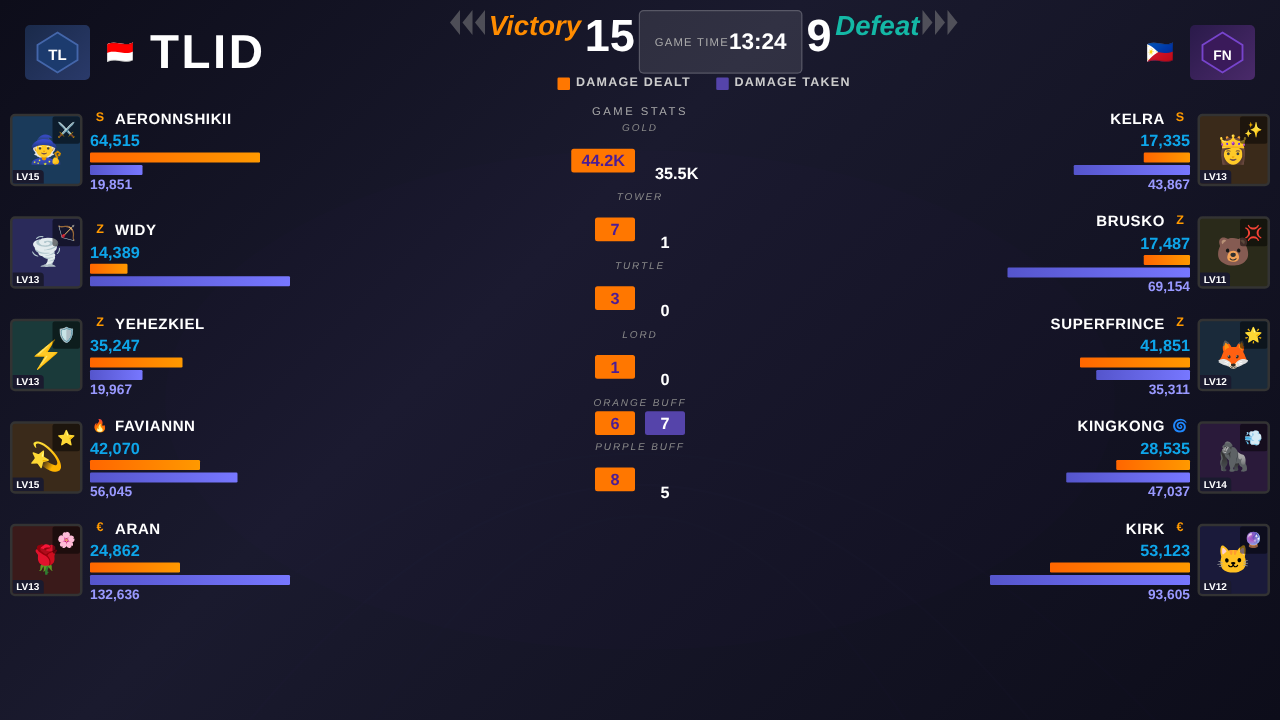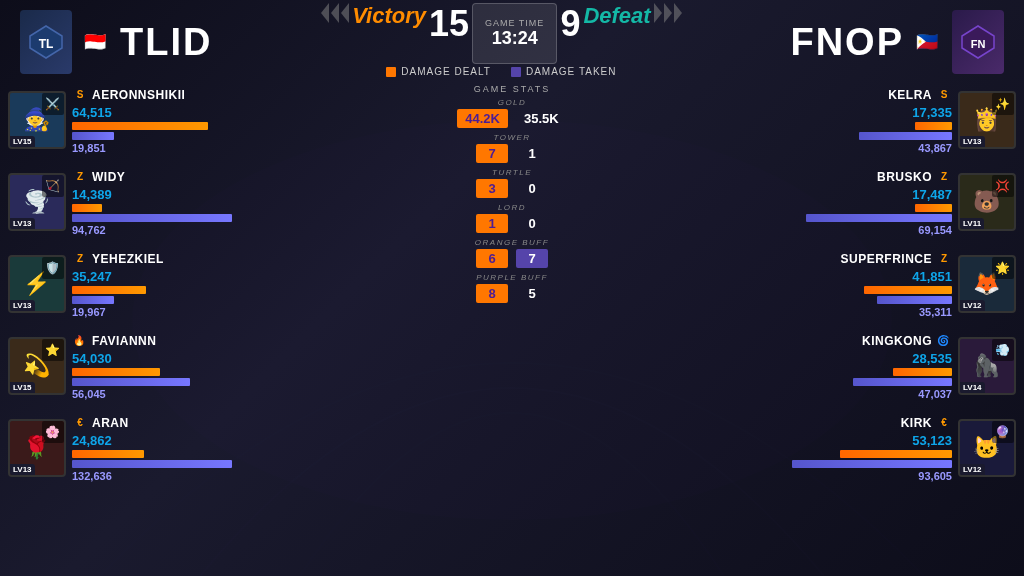"GAME TIME" .game-time-box { flex-direction: column -> row }
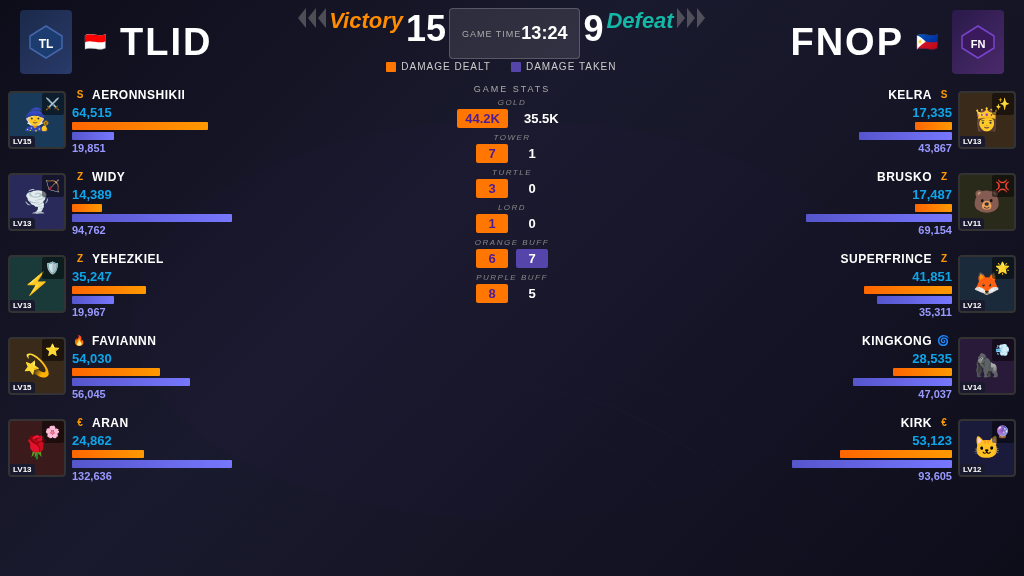"TL" .team-logo { height: 64px -> 44px }
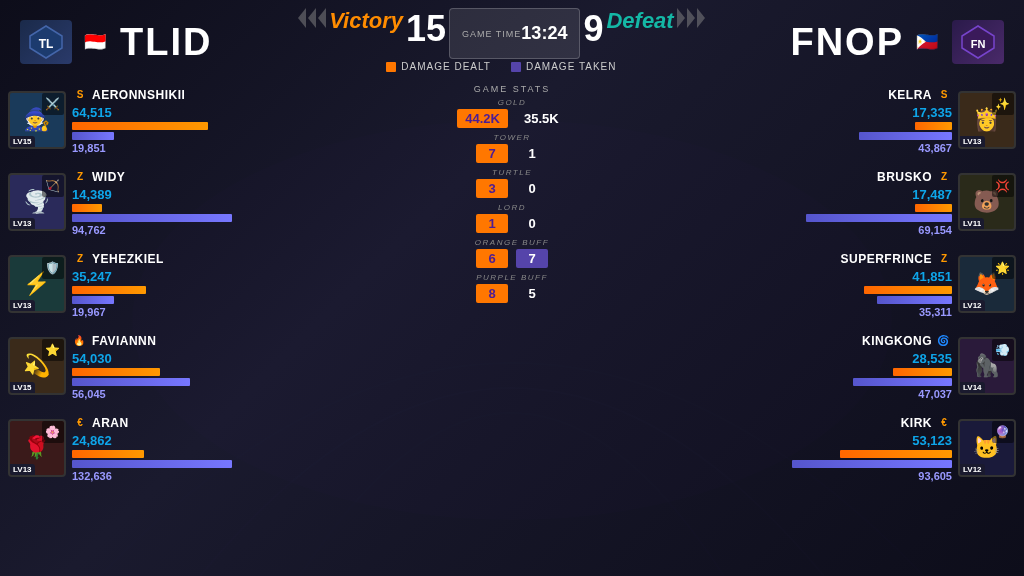"FNOP" span.team-name { html: <span>FNOP</span> -> none }
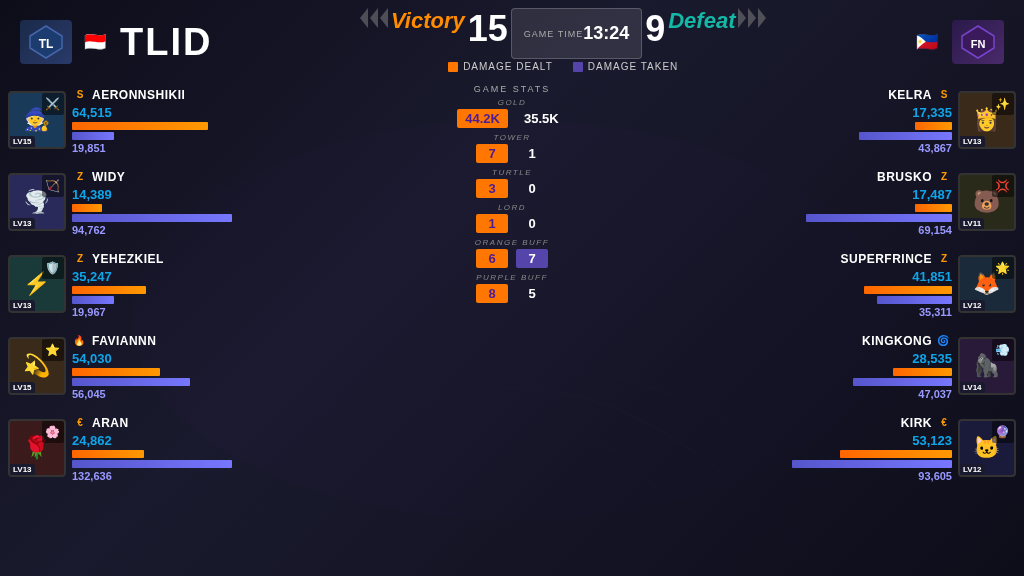"DAMAGE DEALT" .legend { font-weight: none -> bold }
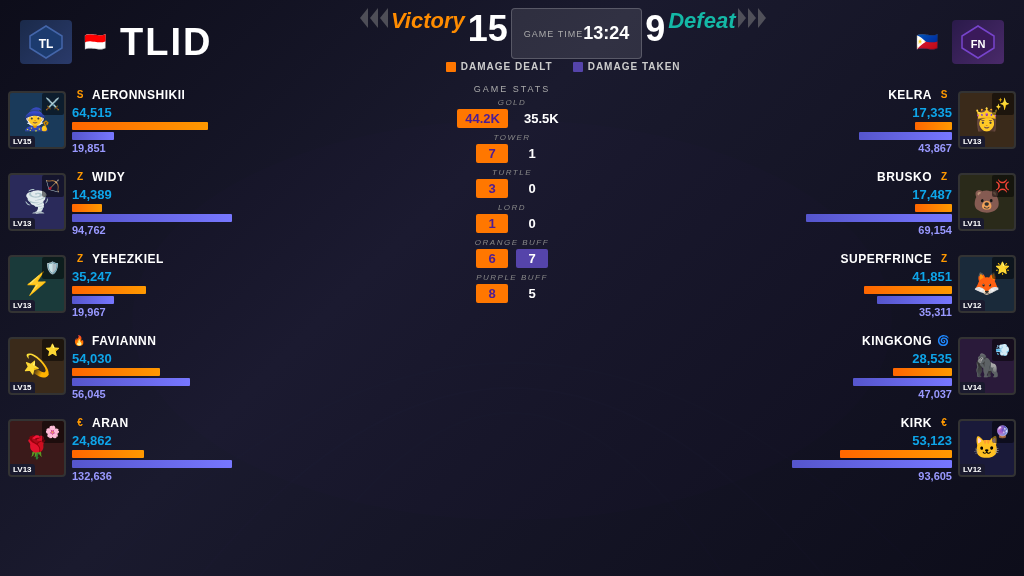"35.5K" .stat-box-white { margin-top: none -> 20px }
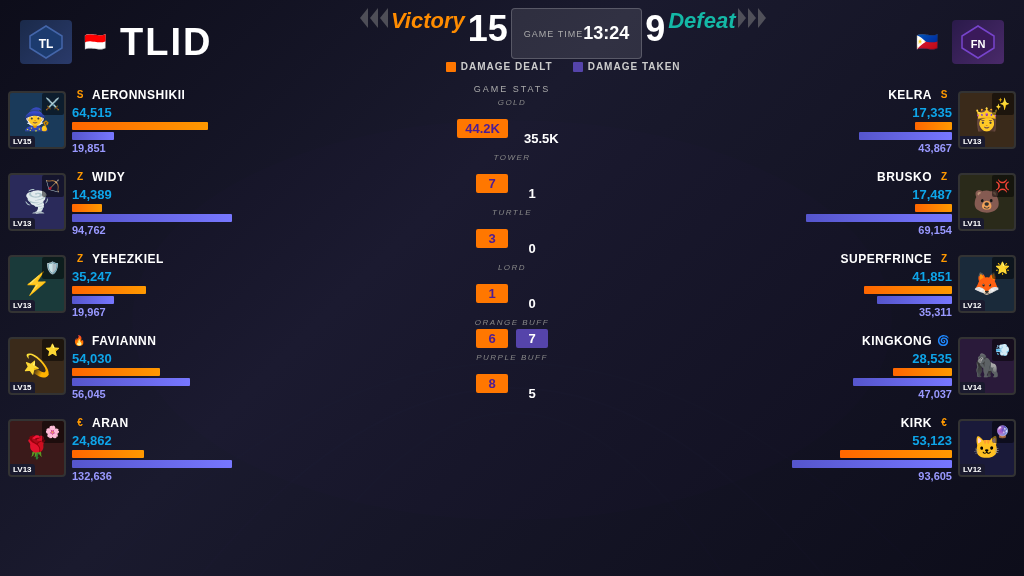"94,762" span.damage-taken-num { html: <span>94,762</span> -> none }
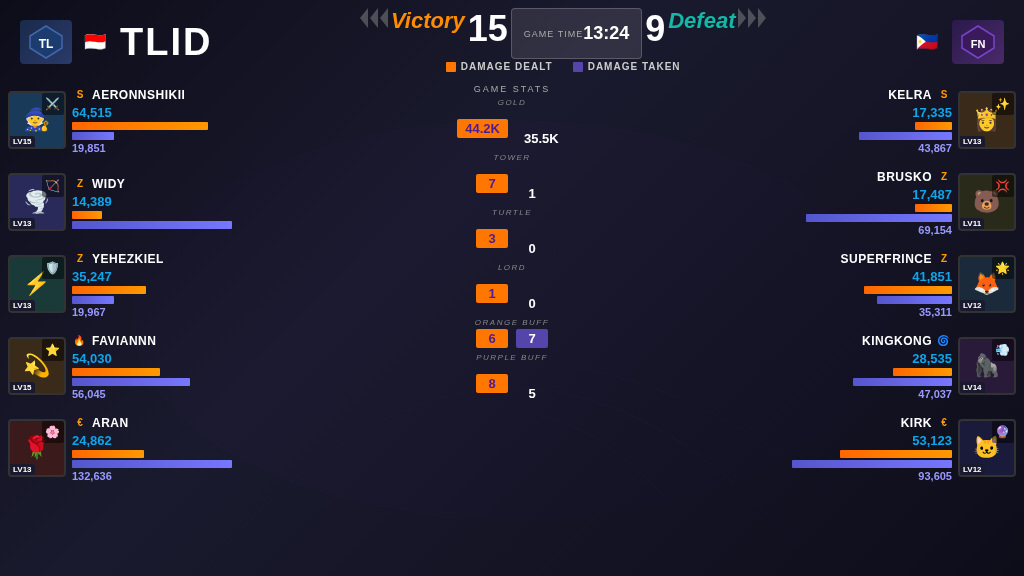"54,030" span.damage-dealt-num { text: 54,030 -> 42,070 }
